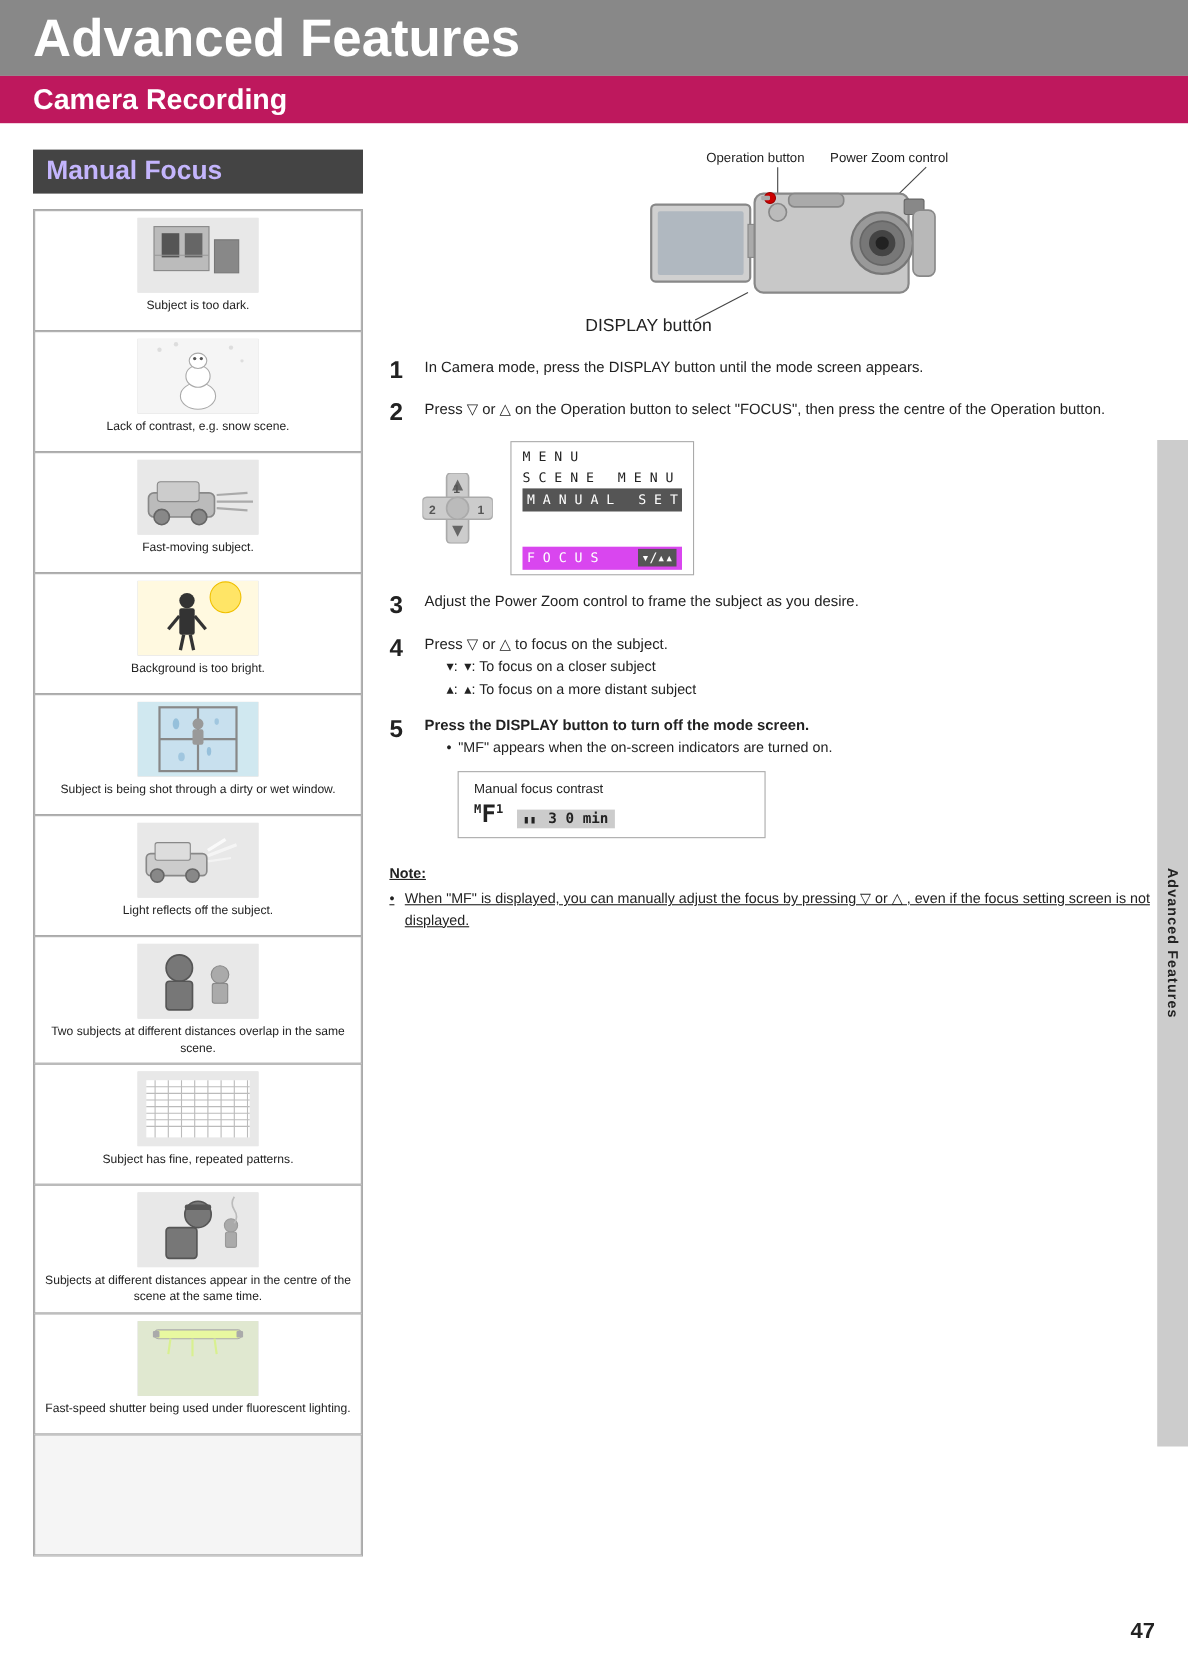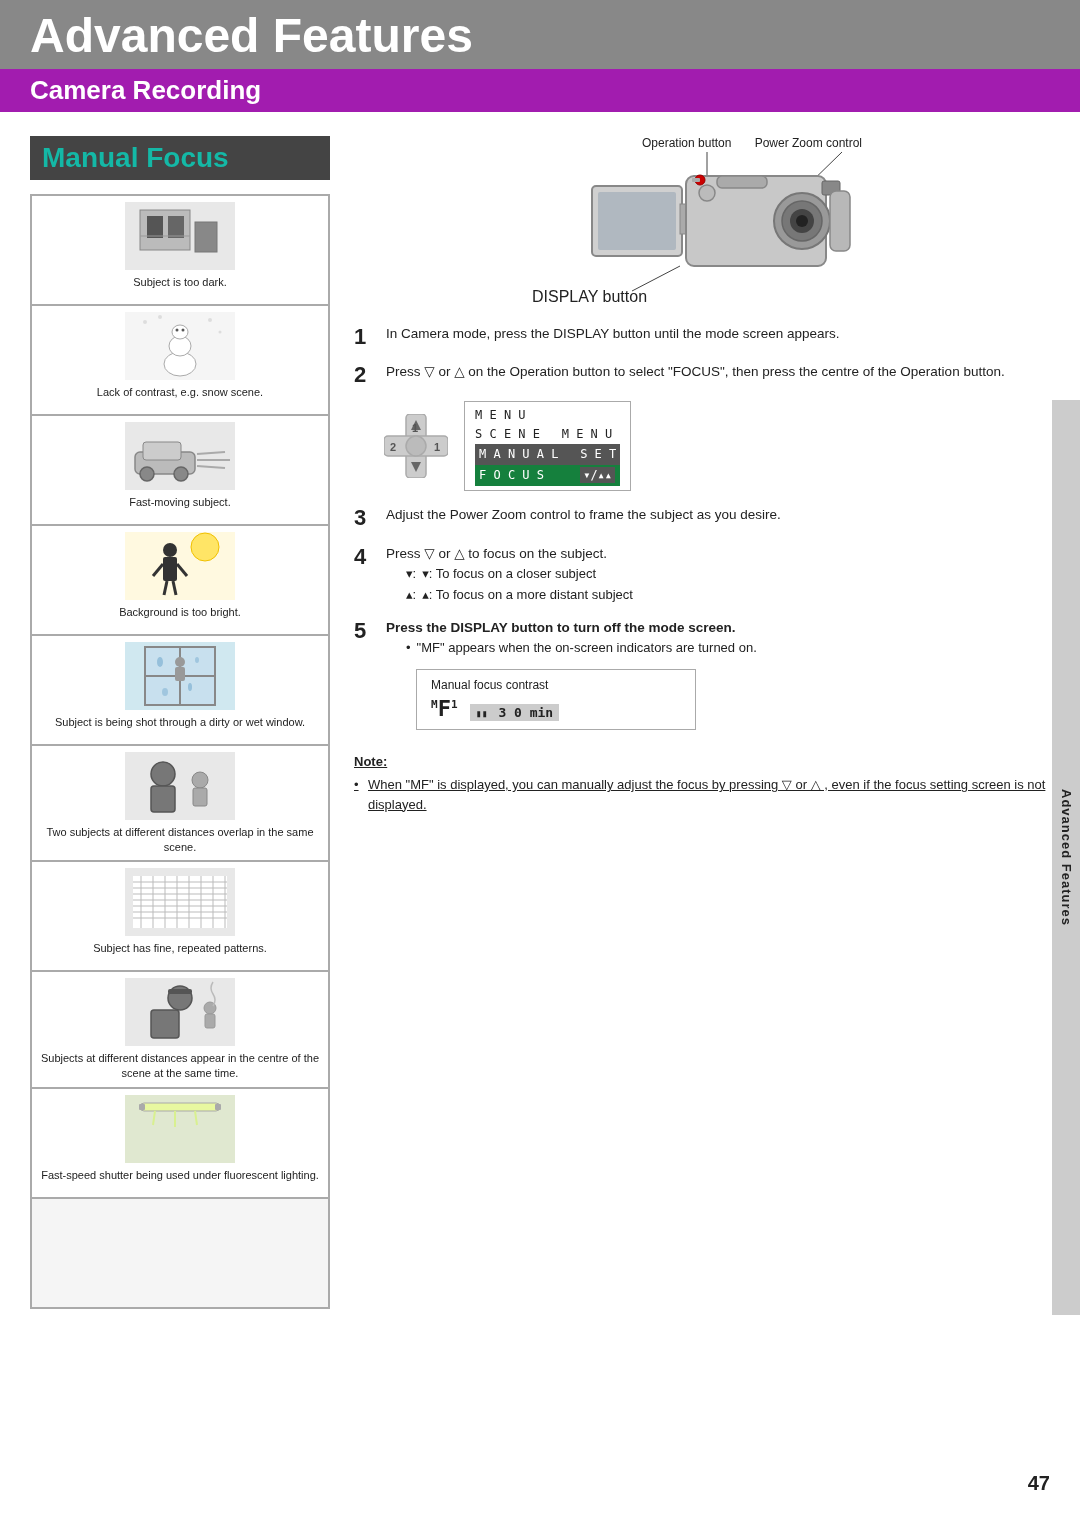"Camera Recording" .sub-title-bar { background: #a21caf -> #be185d }
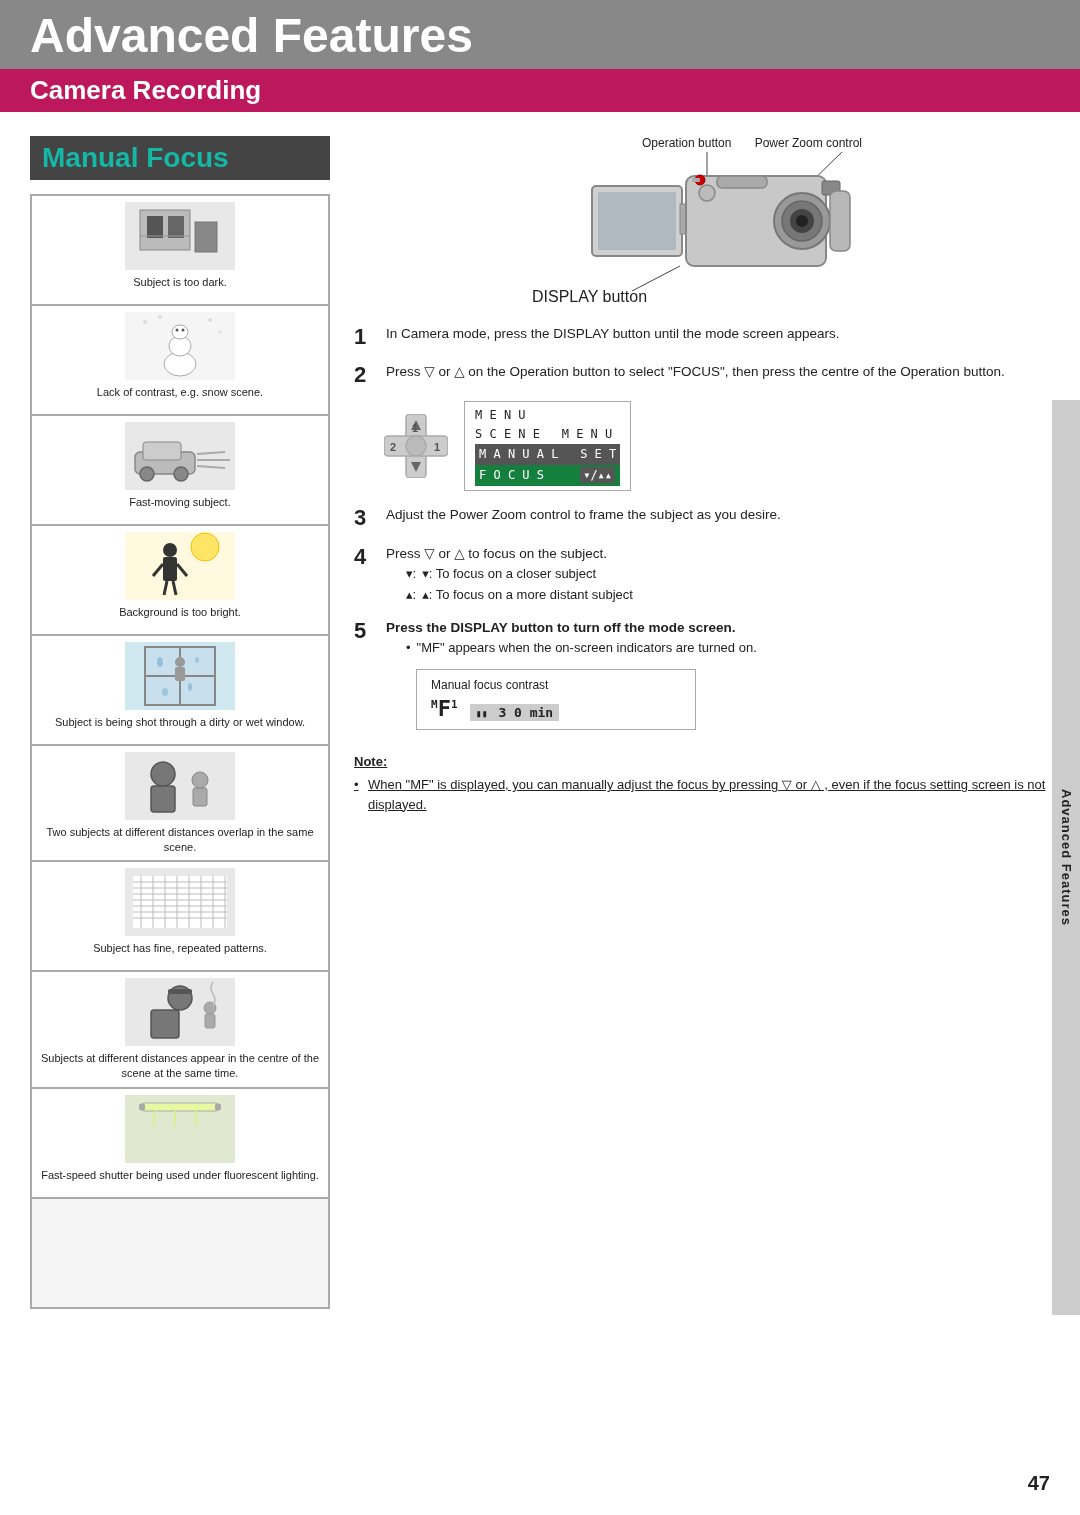"Manual Focus" .section-title { color: #14b8a6 -> #c4b5fd; font-size: 28px -> 24px }
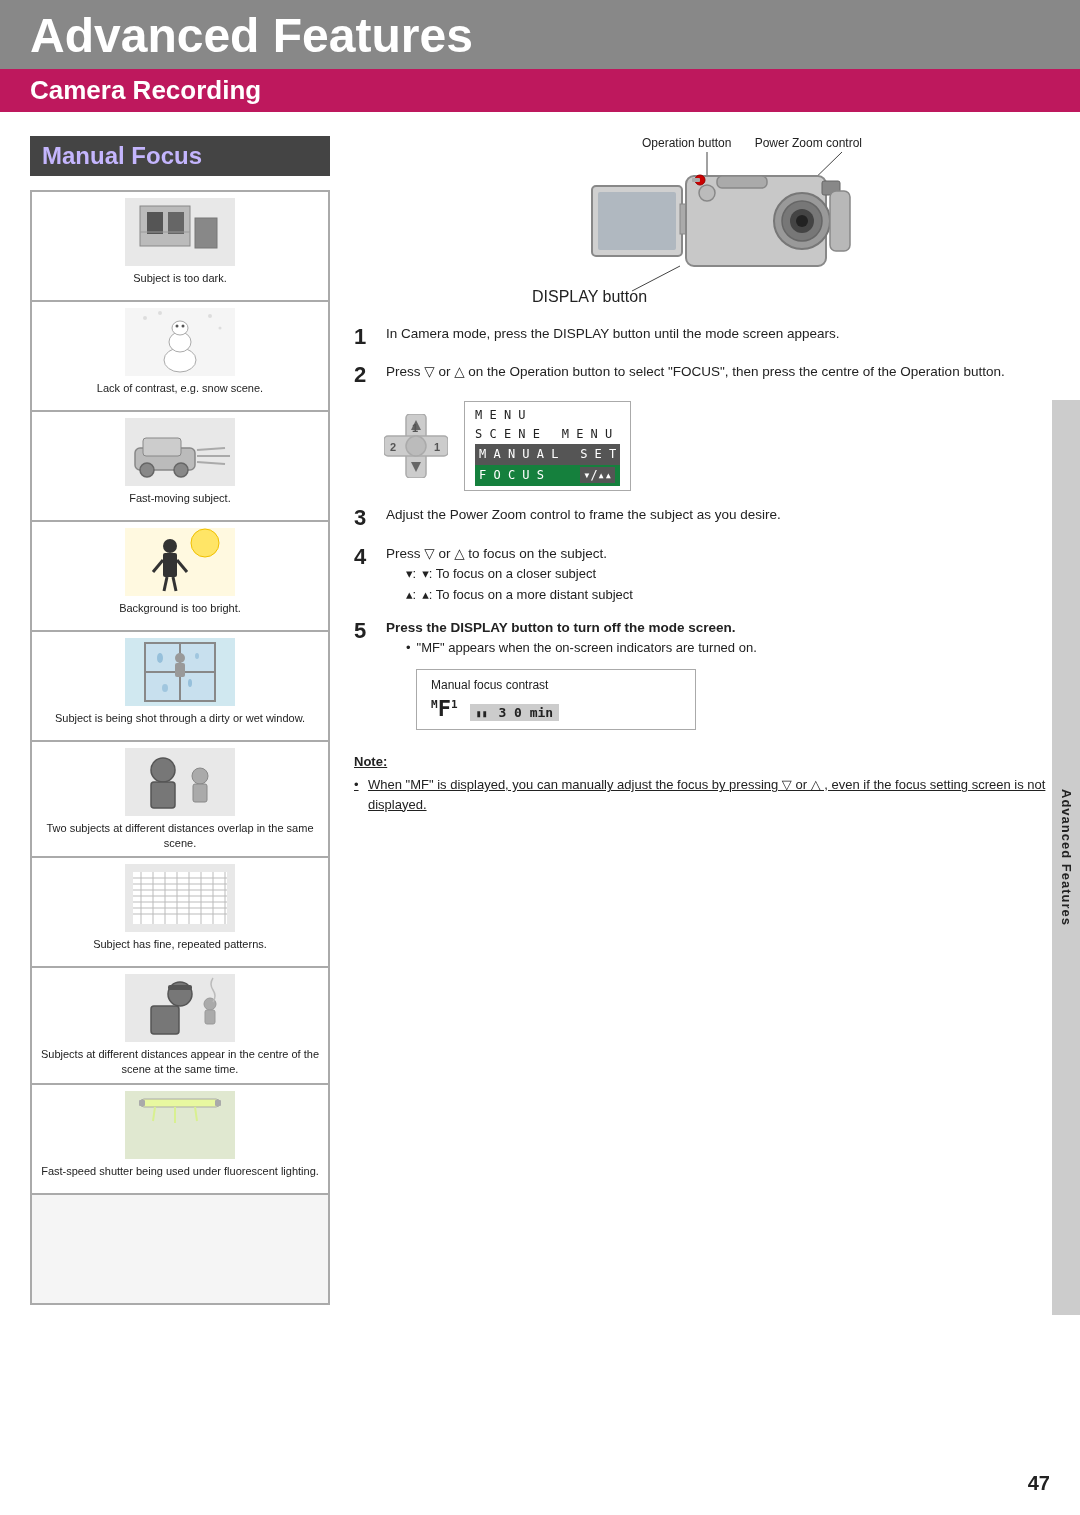"F O C U S" .menu-row-active { background: #15803d -> #d946ef; margin-top: none -> 32px }
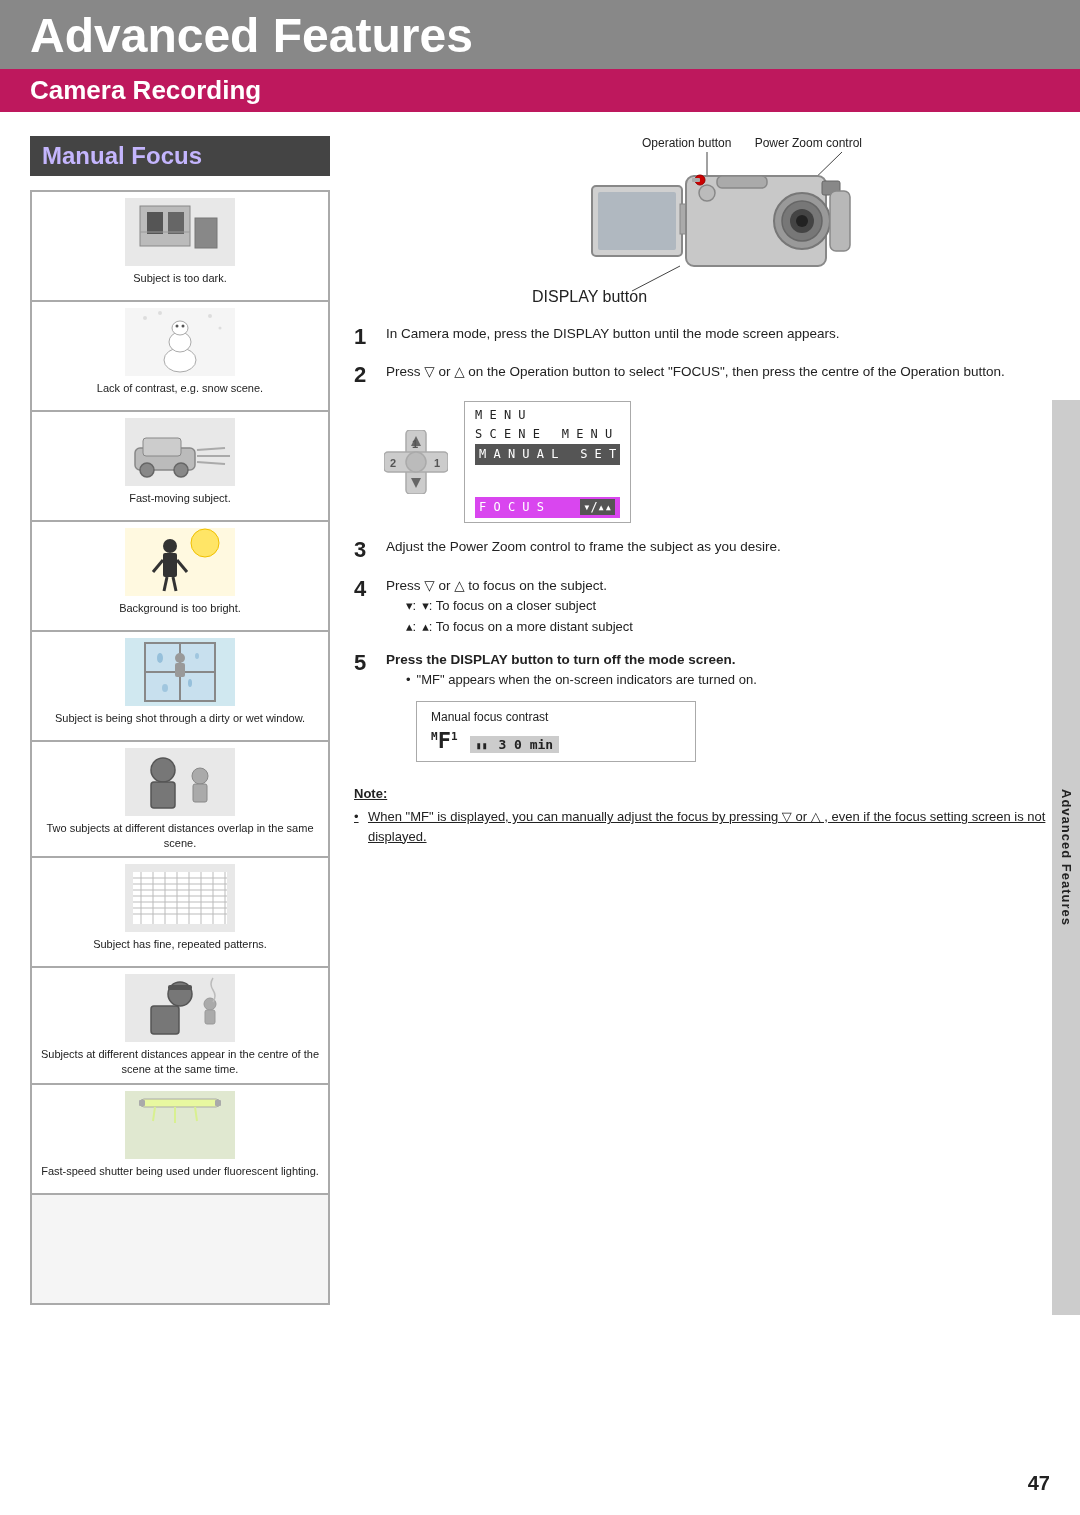"Light reflects off the subject." div.illus-cell { html: none -> <div> <div> <svg> <rect></rect> <rect></rect> <rect></rect> <circle></circle> <circle></circle> <line></line> <line></line> <line></line> </svg> </div> <span>Light reflects off the subject.</span> </div> }
